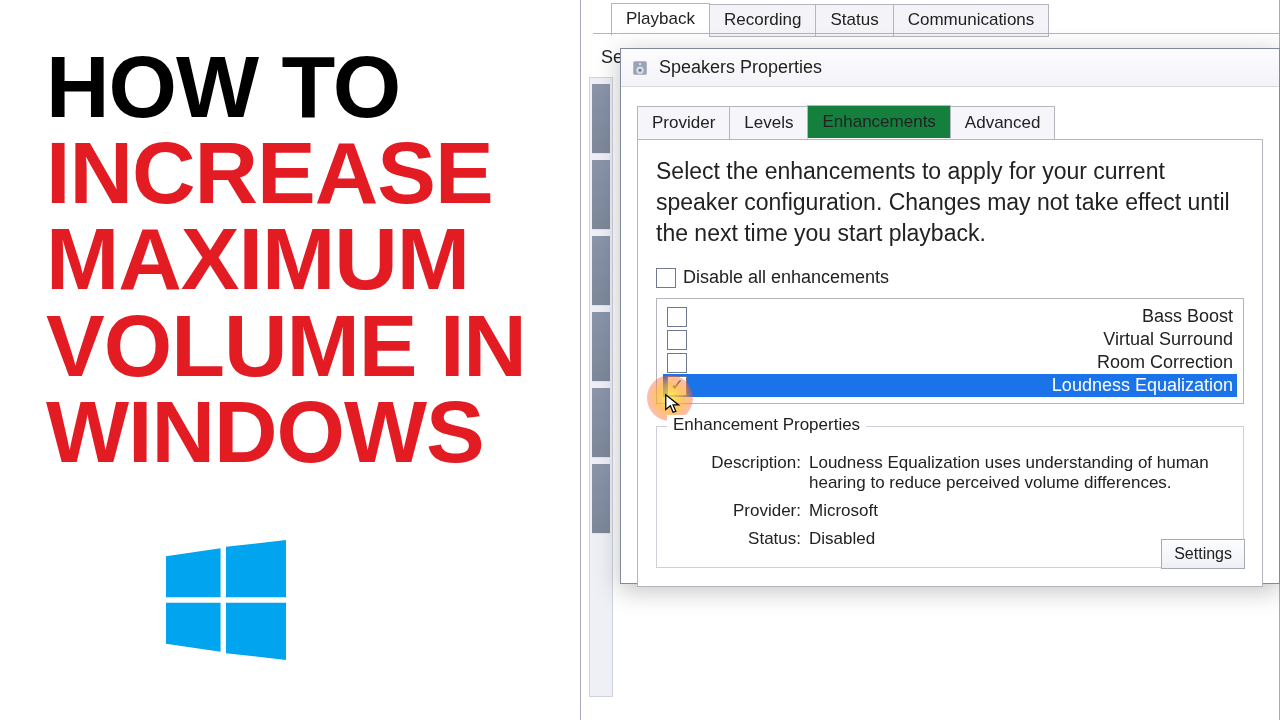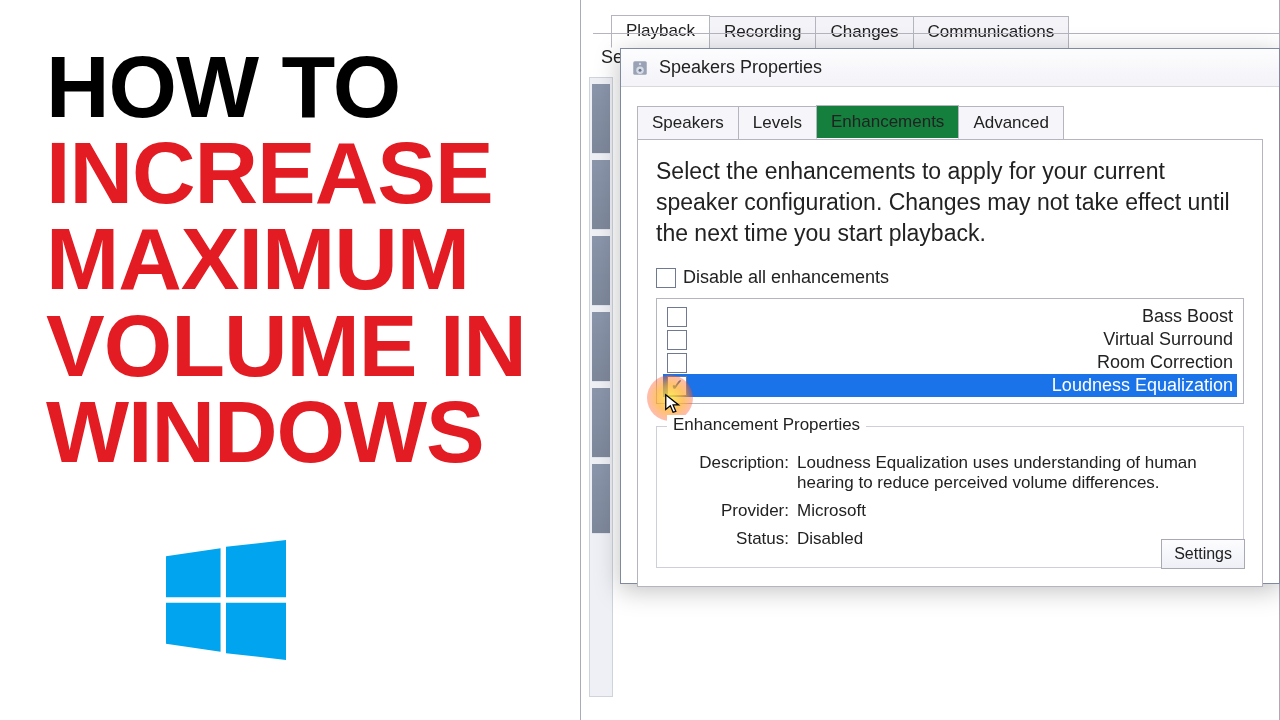"Playback" .bg-tabs { top: 24px -> 12px }
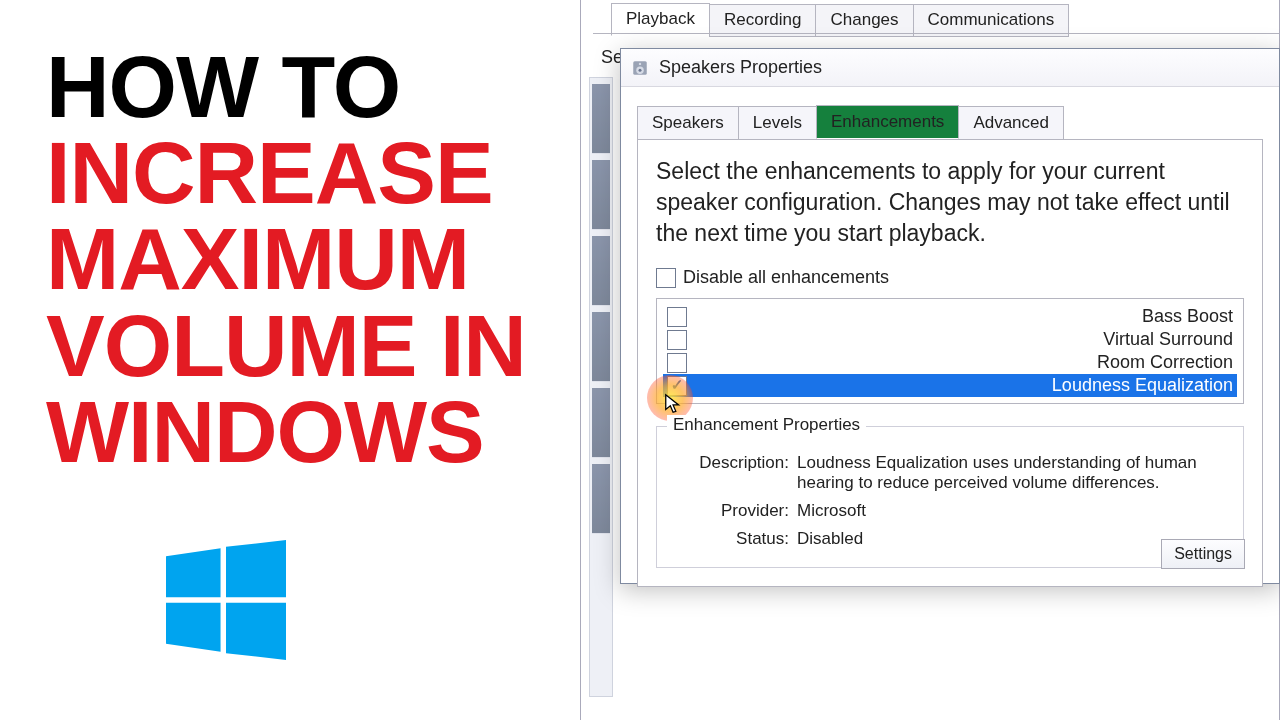"Changes" div.bg-tab { text: Changes -> Status }
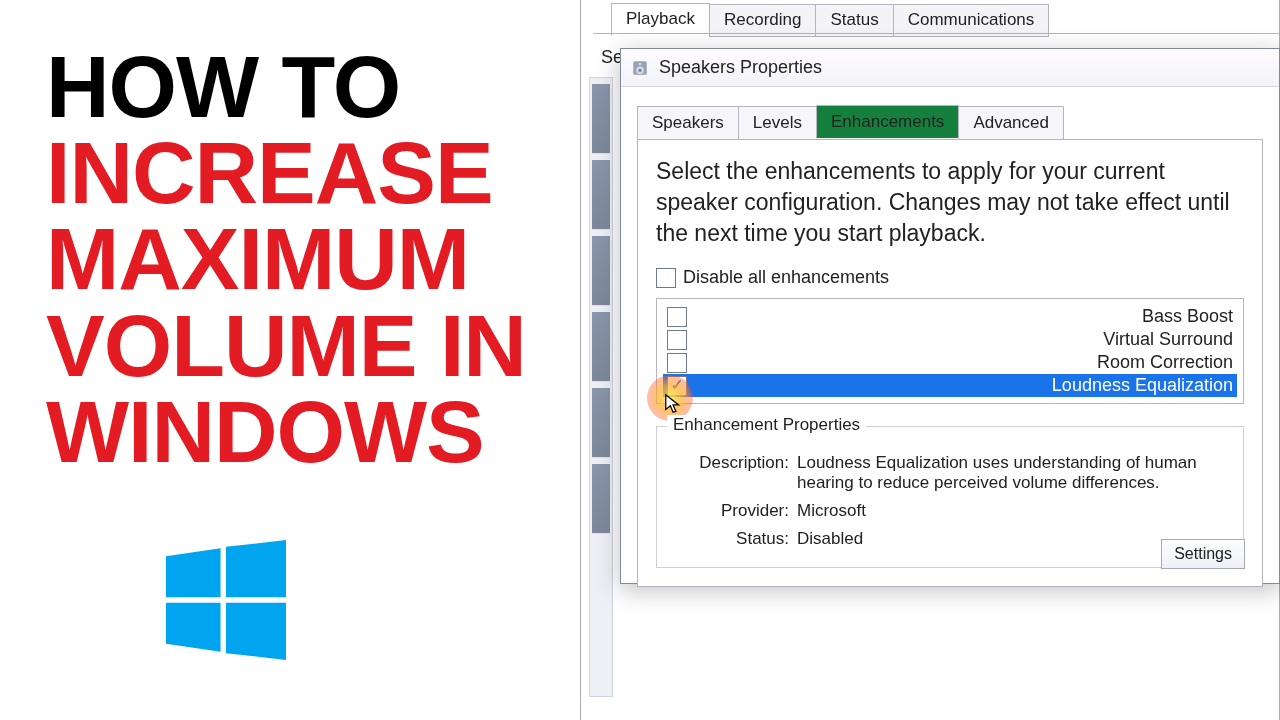"Speakers" div.fg-tab { text: Speakers -> Provider }
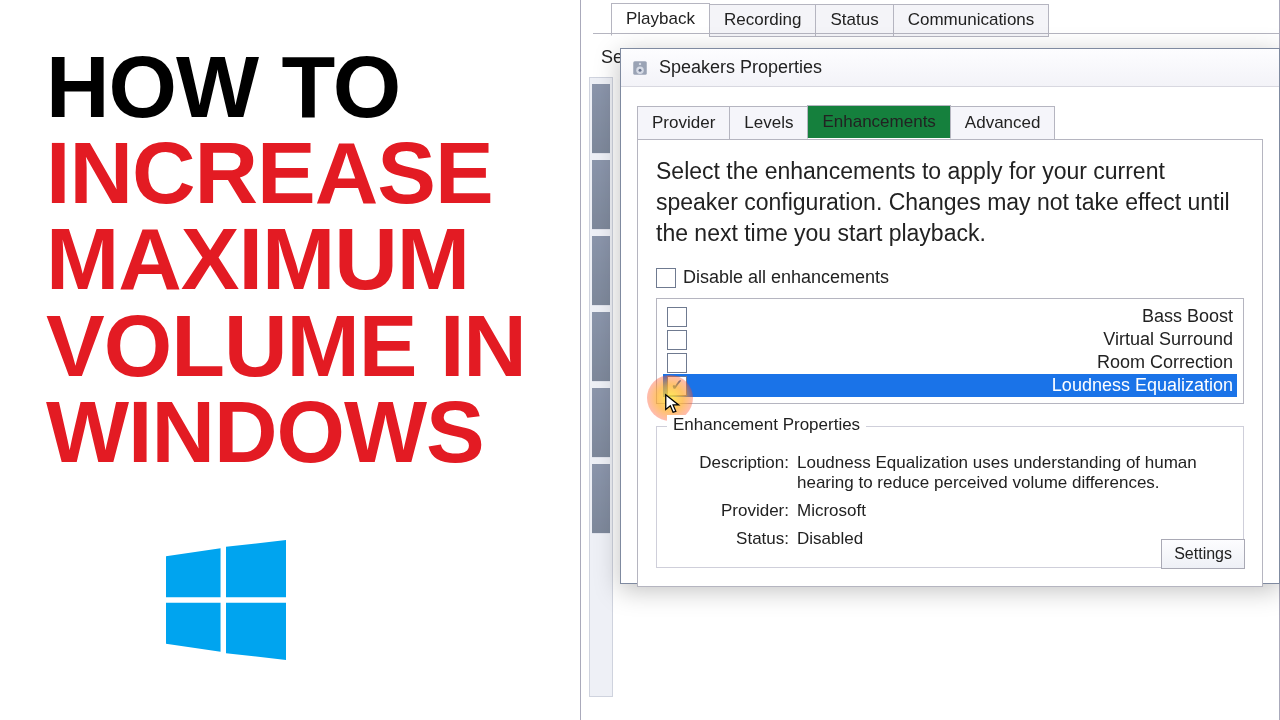"Enhancement Properties" .group { padding: 18px 16px 18px 16px -> 18px 16px 18px 28px }
